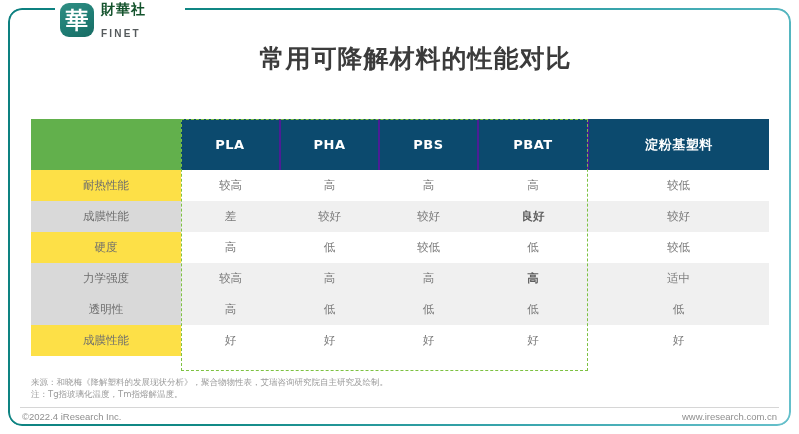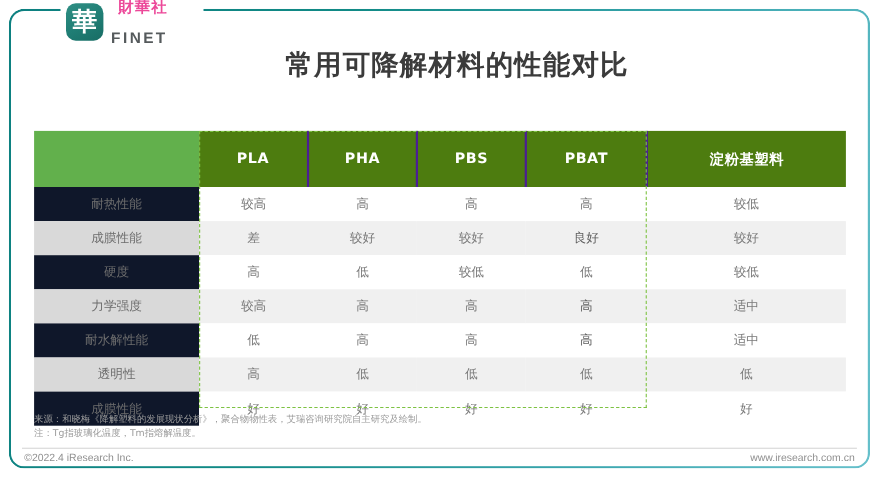"財華社" .logo-cn { color: #ec4899 -> #14532d; text-align: right -> none }
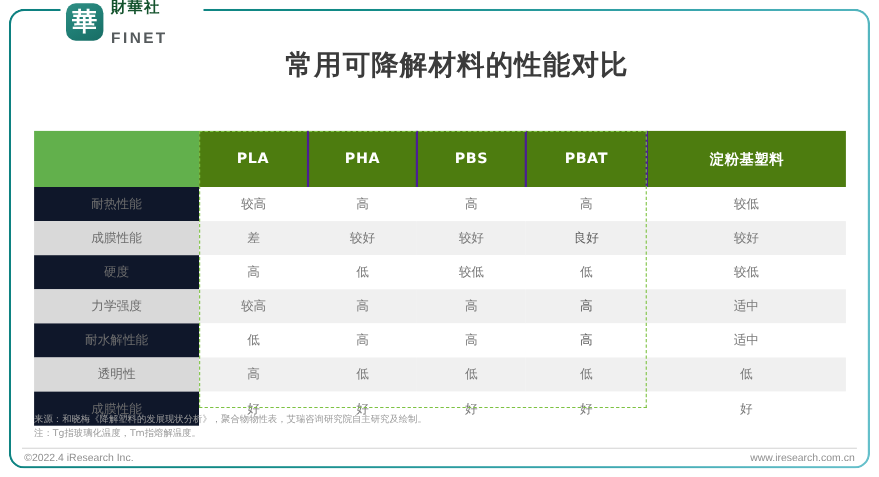"FINET" .logo-en { font-size: 14px -> 10px }
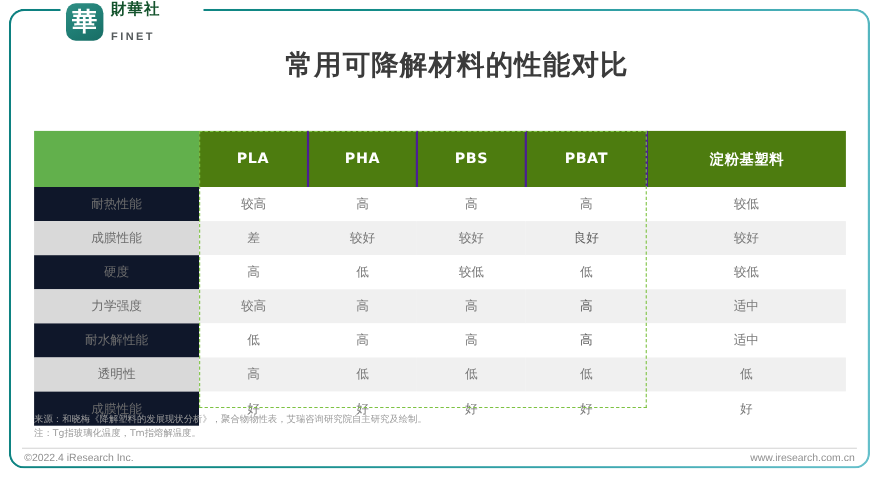"PLA" table.cmp thead th { background: #4d7c0f -> #0c4a6e }
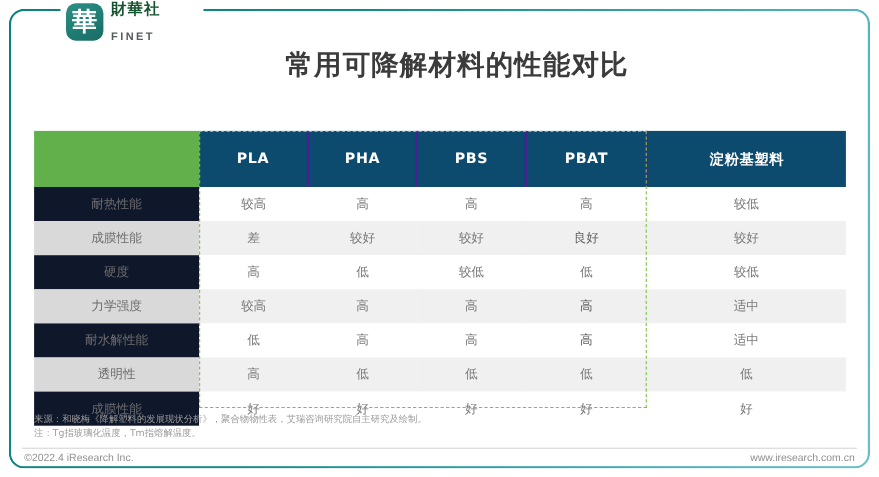"耐热性能" table.cmp tbody td.lbl { background: #0f172a -> #fde047 }
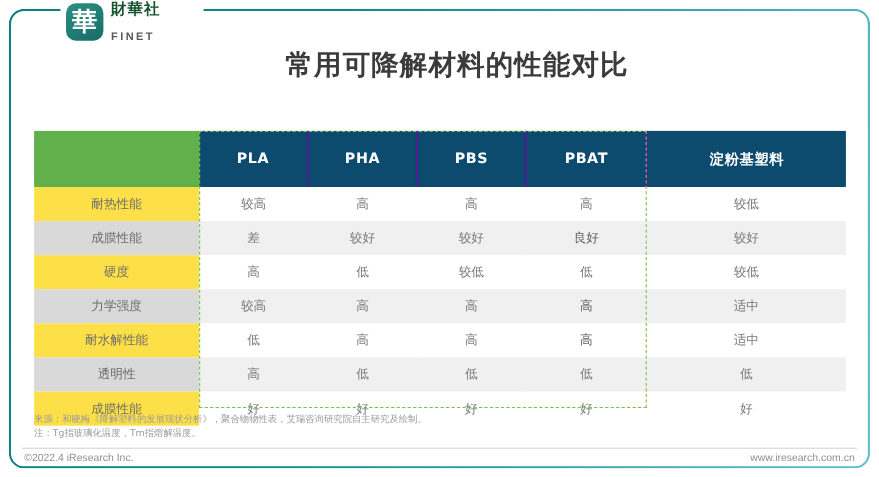"良好" table.cmp tbody td.bold { font-weight: 400 -> 700 }
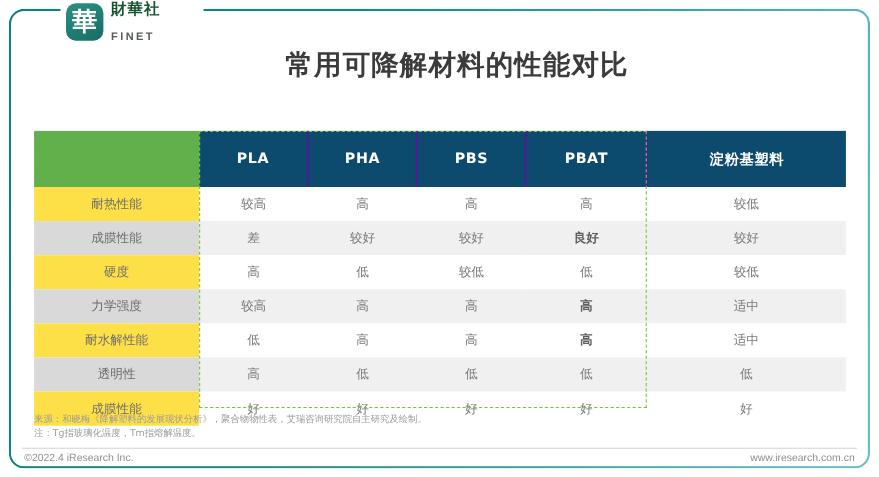"耐水解性能" tr { html: <tr> <td>耐水解性能</td> <td>低</td> <td>高</td> <td>高</td> <td>高</td> <td>适中</td> </tr> -> none }
